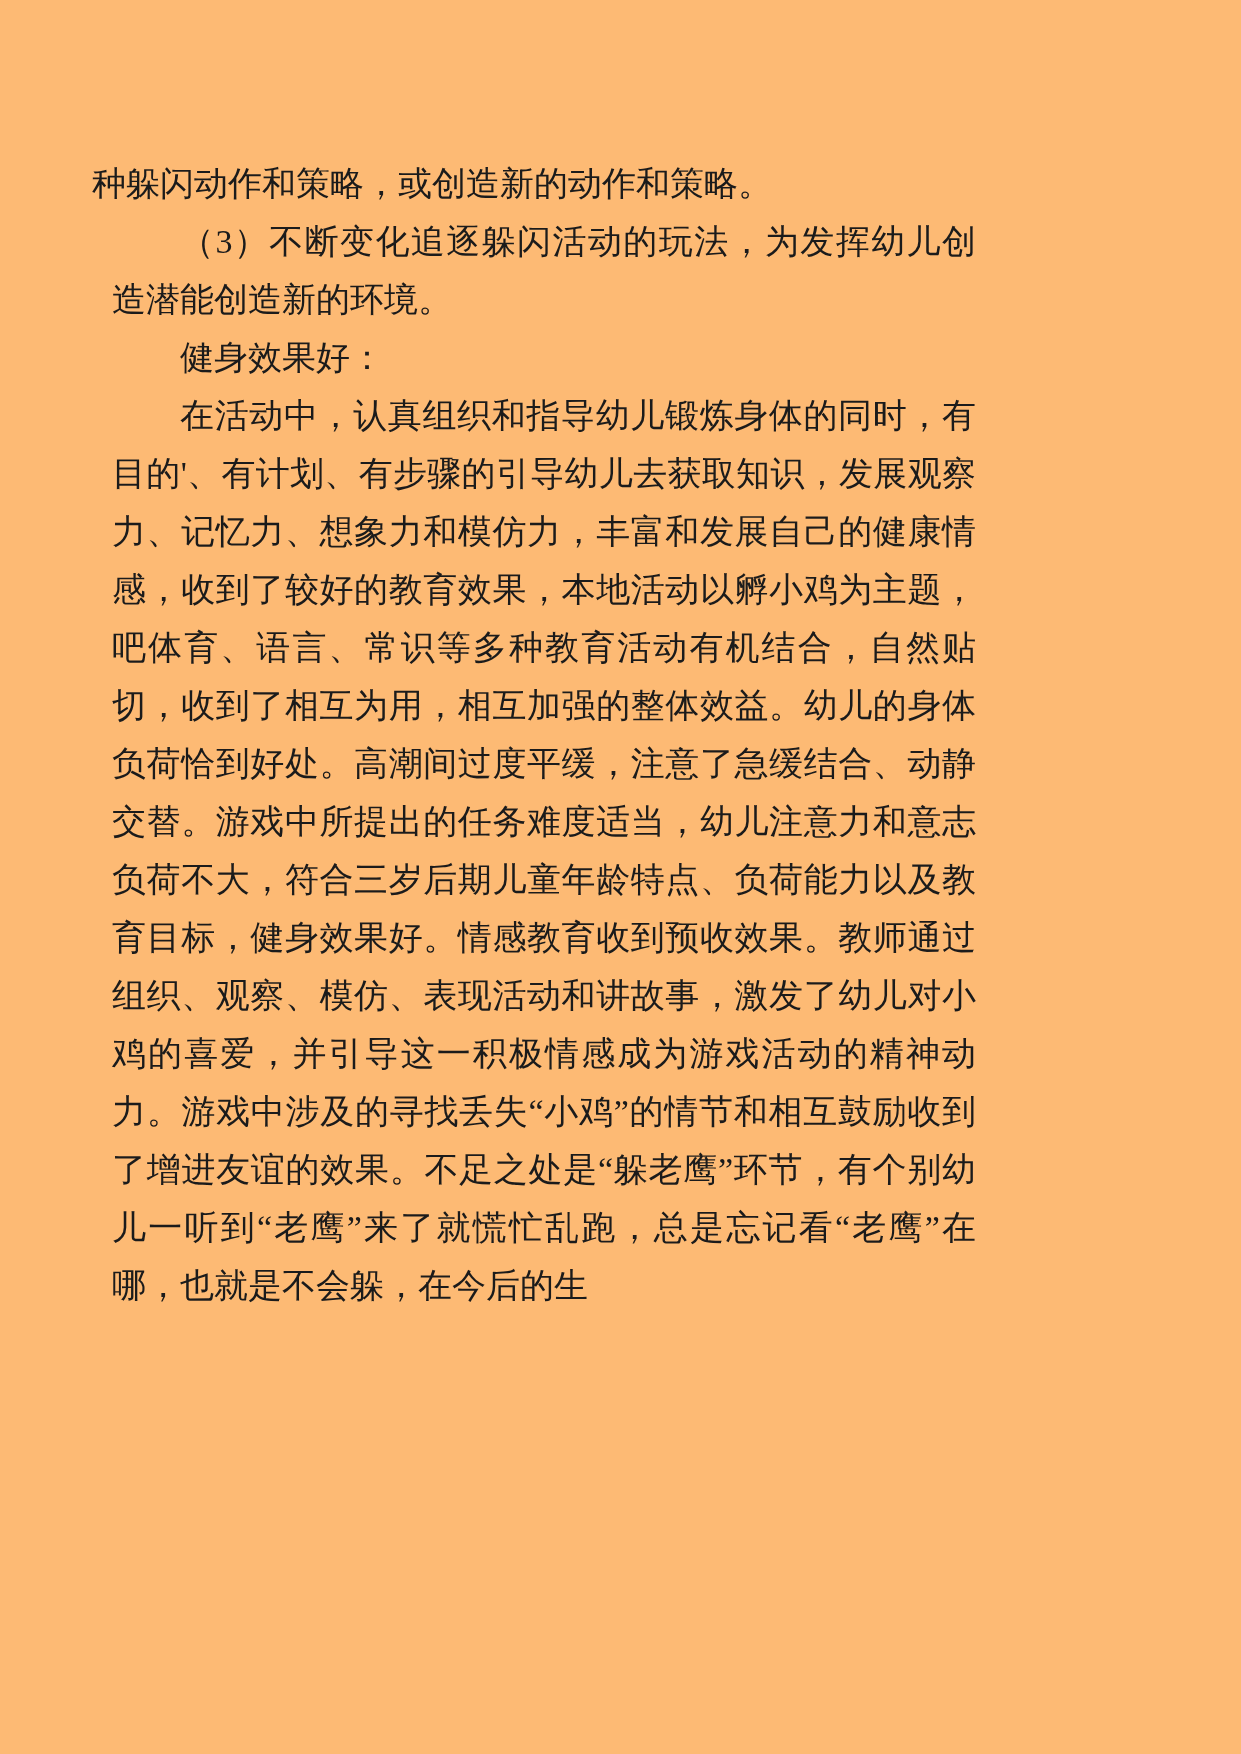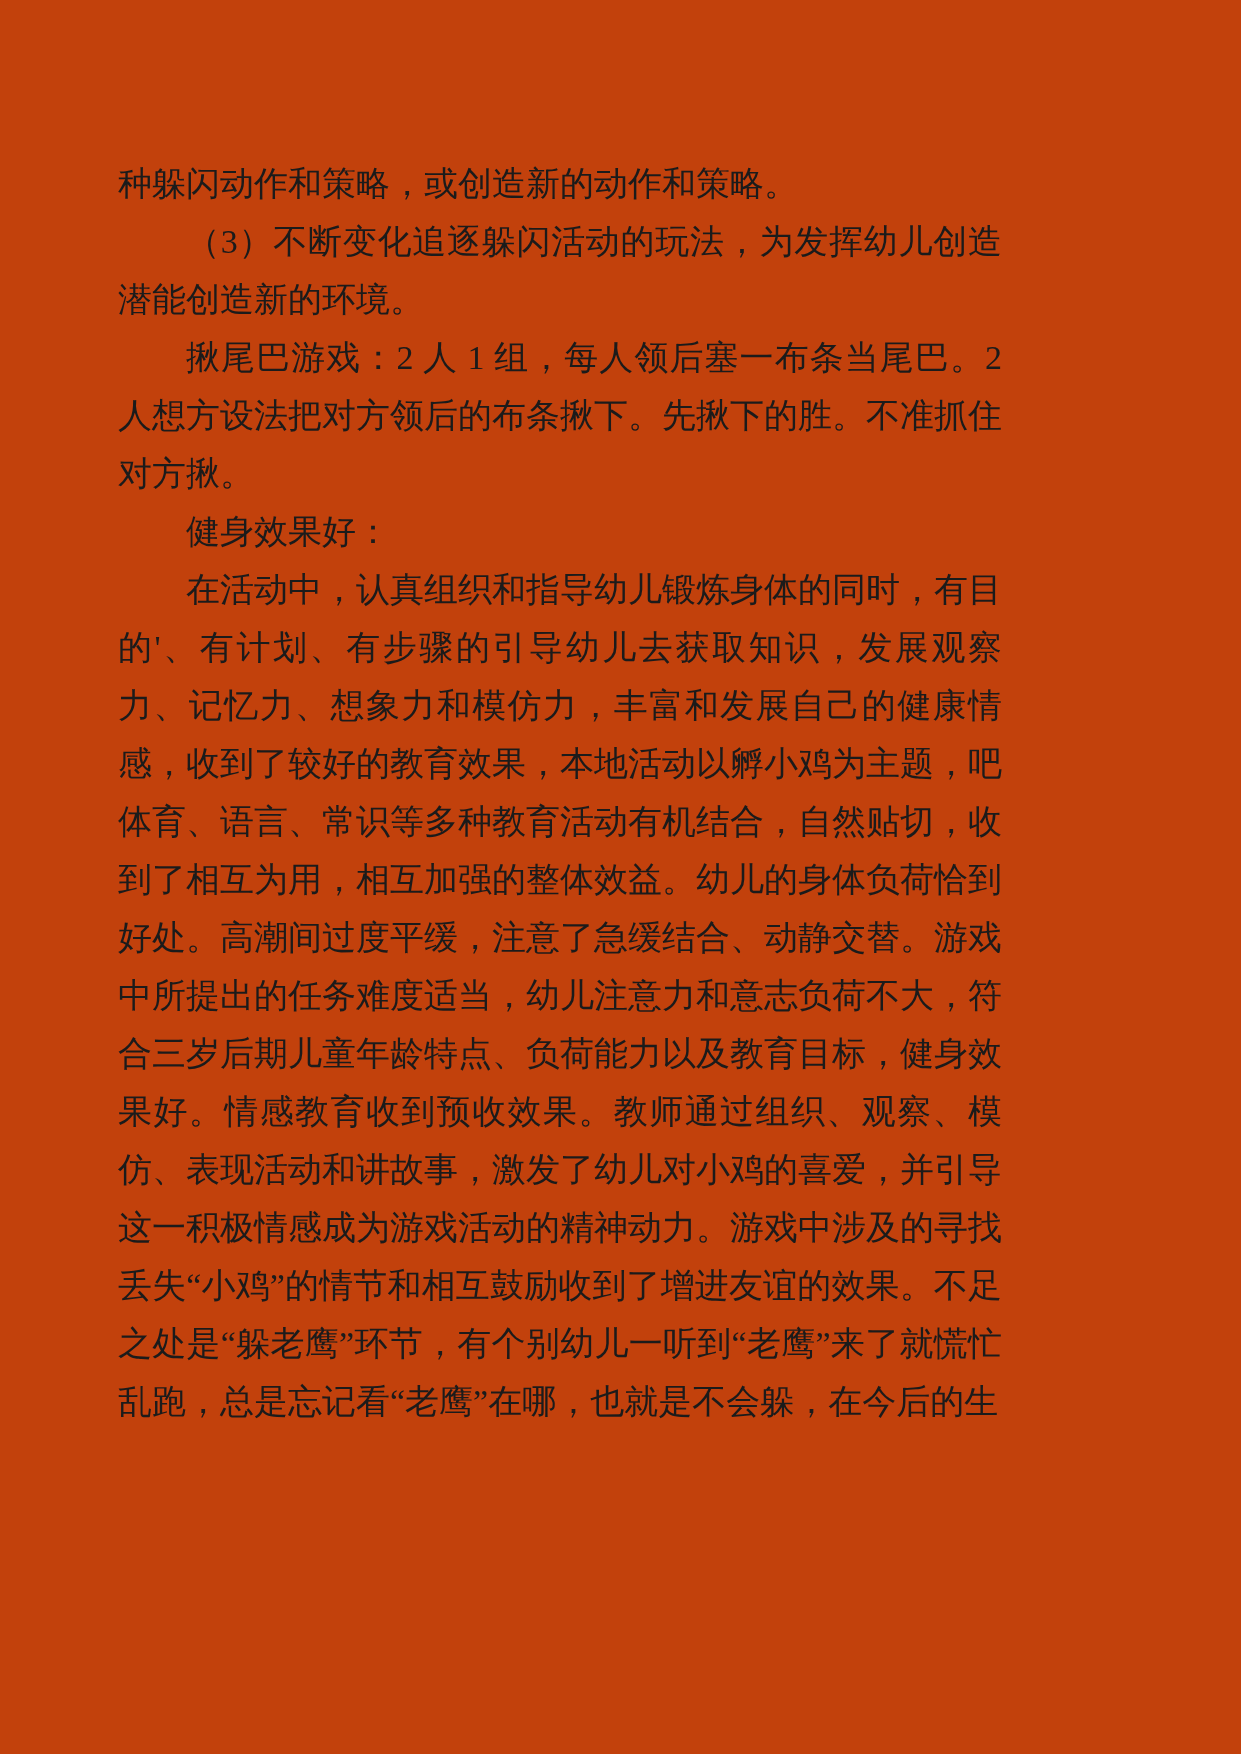"种躲闪动作和策略，或创造新的动作和策略。" .page { background: #c2410c -> #fdba74; padding: 155px 176px 40px 118px -> 155px 176px 40px 92px }
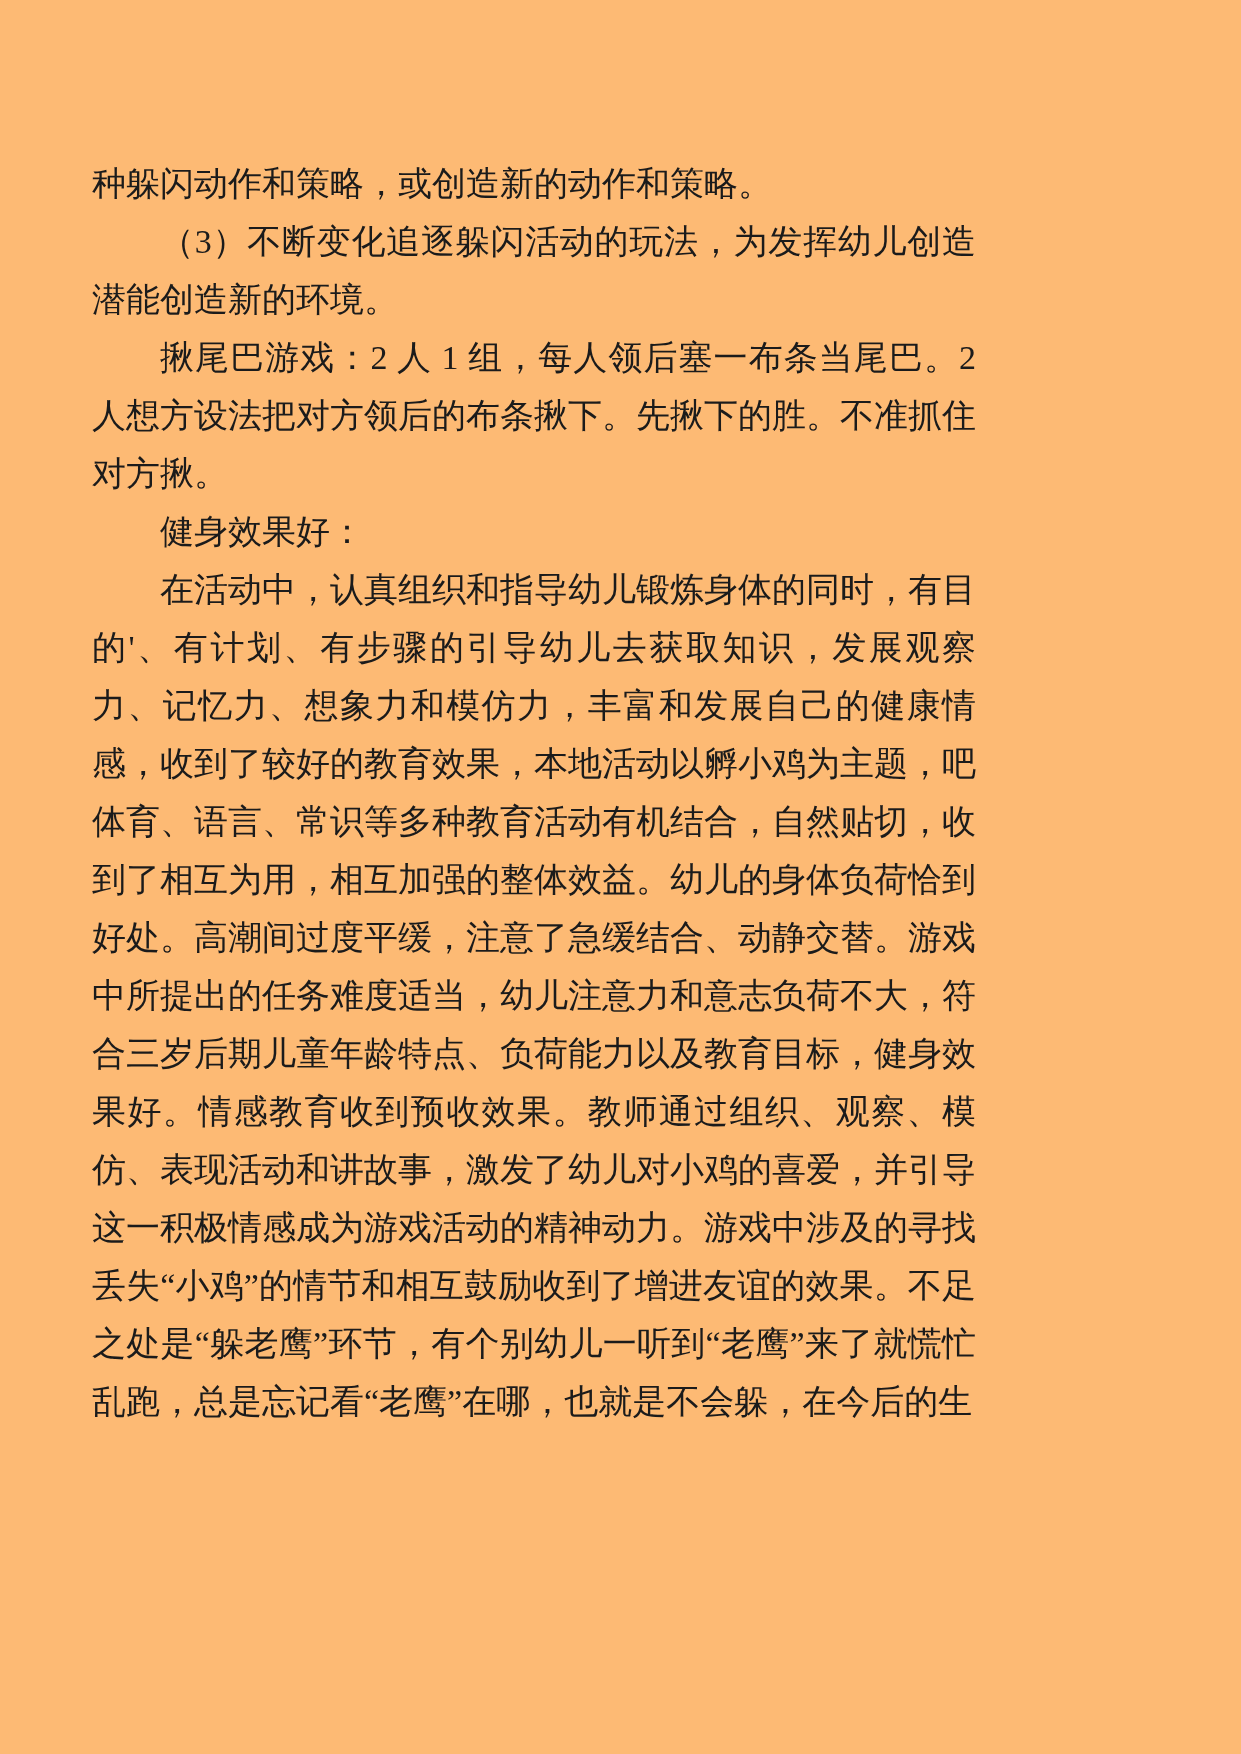"（3）不断变化追逐躲闪活动的玩法，为发挥幼儿创造潜能创造新的环境。" .doc-body p.indent { margin-left: none -> 20px }
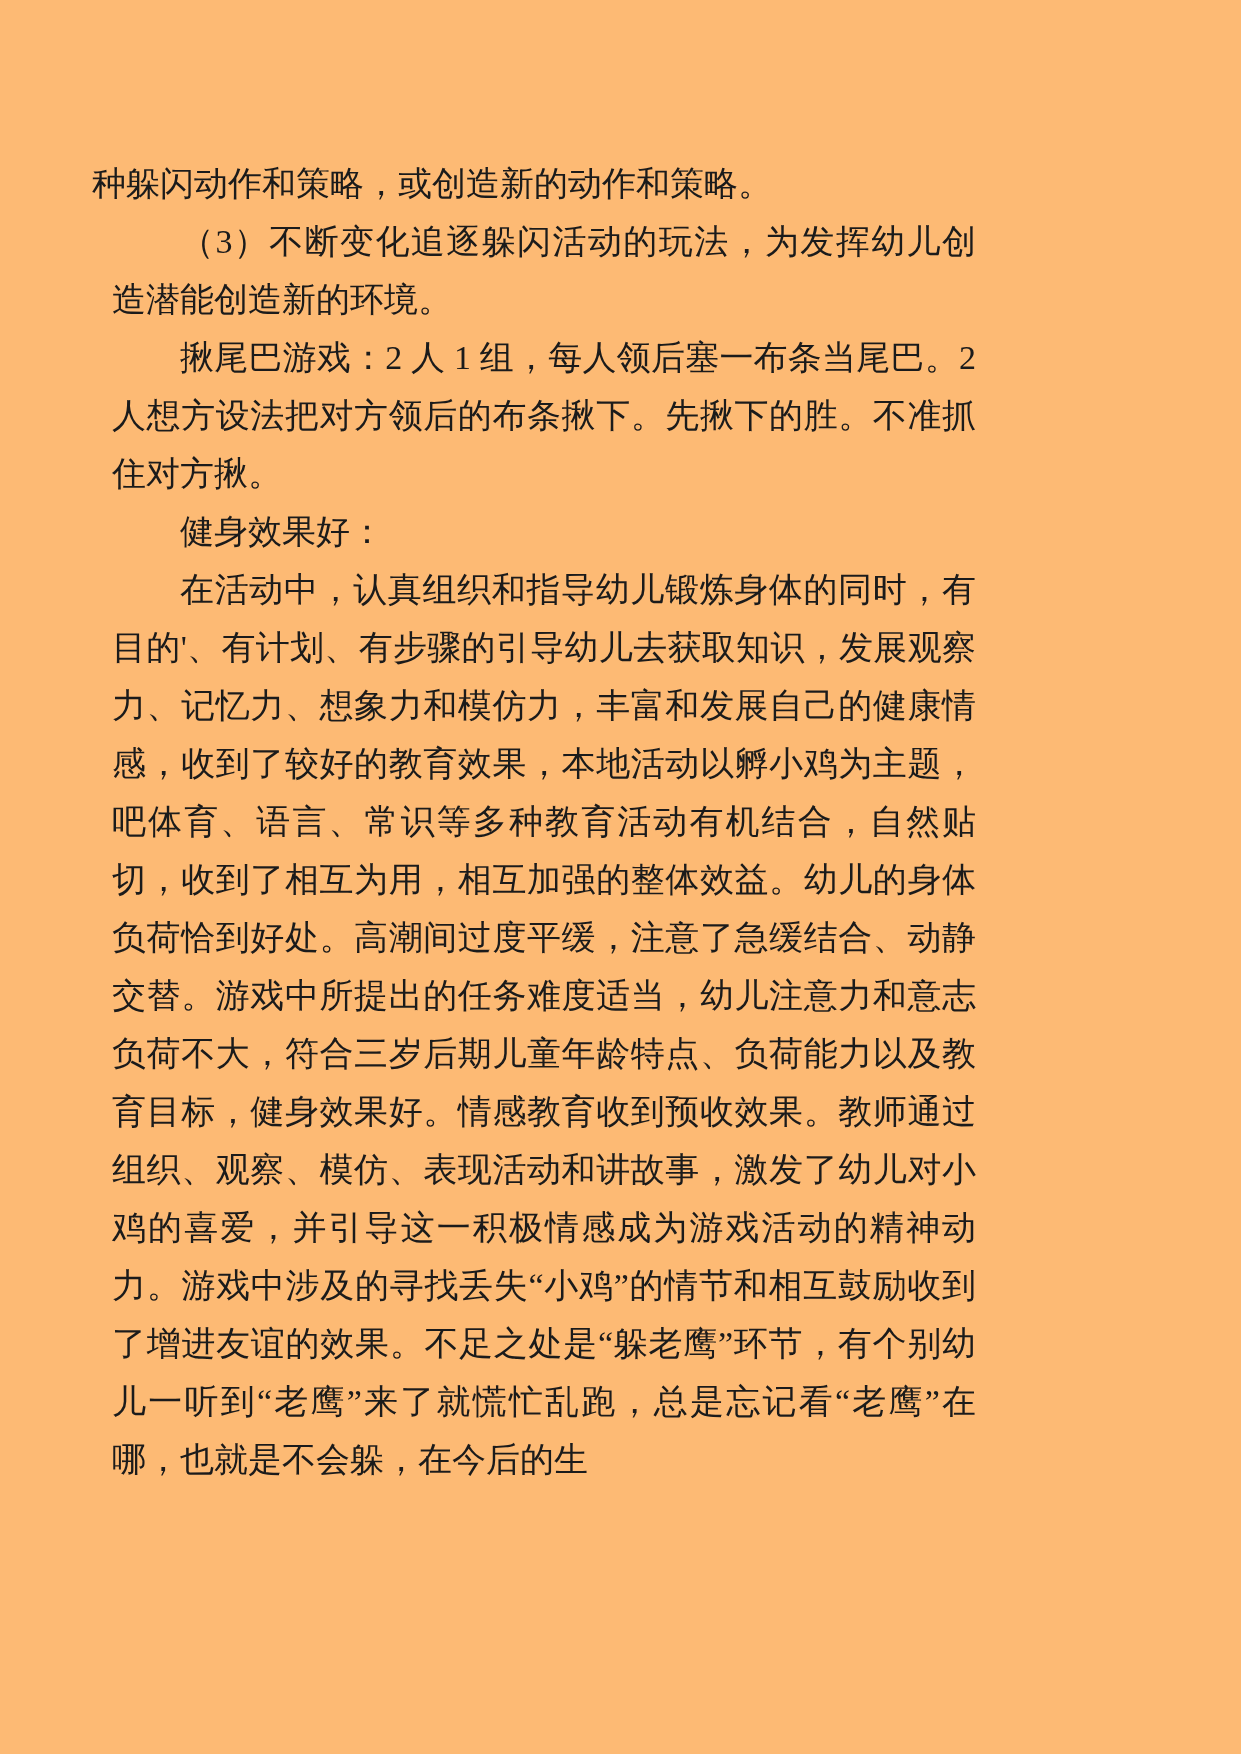"揪尾巴游戏：2 人 1 组，每人领后塞一布条当尾巴。2" p.indent { html: <p>揪尾巴游戏：2 人 1 组，每人领后塞一布条当尾巴。2 人想方设法把对方领后的布条揪下。先揪下的胜。不准抓住对方揪。</p> -> none }
